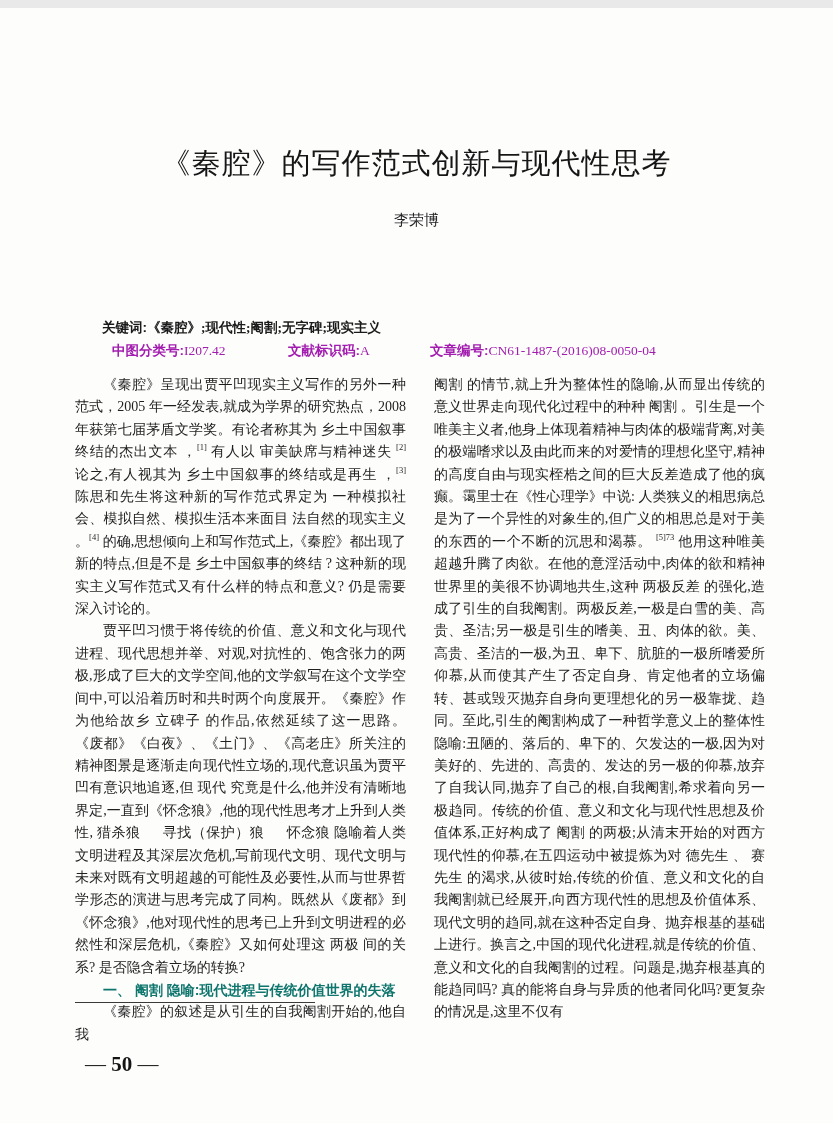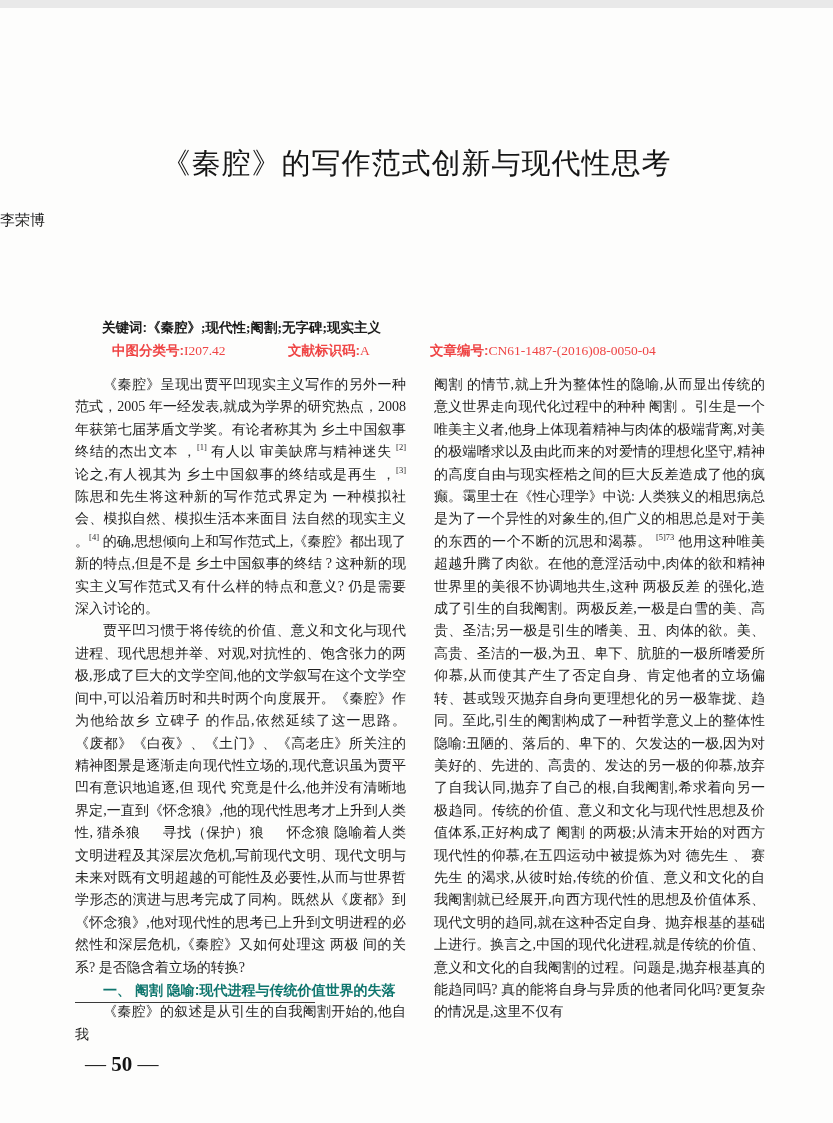"李荣博" .author { text-align: none -> center }
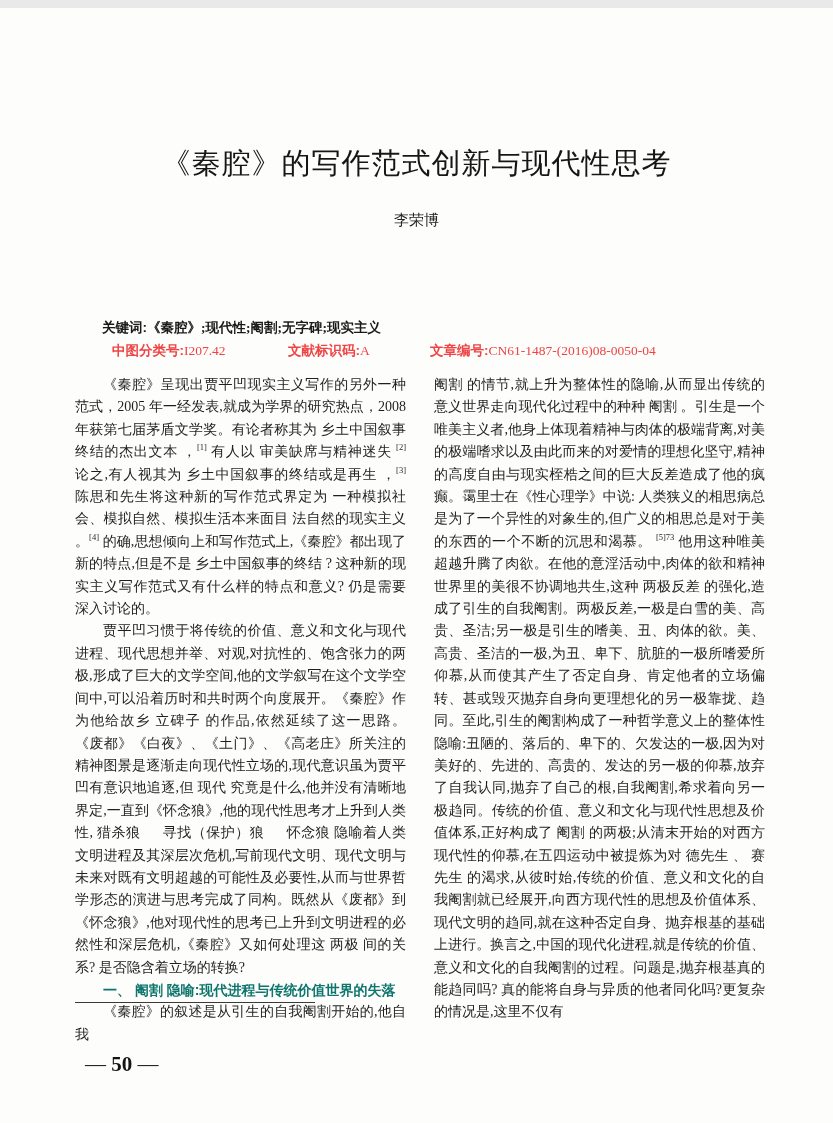"中图分类号:I207.42" .meta { color: #ef4444 -> #a21caf }
